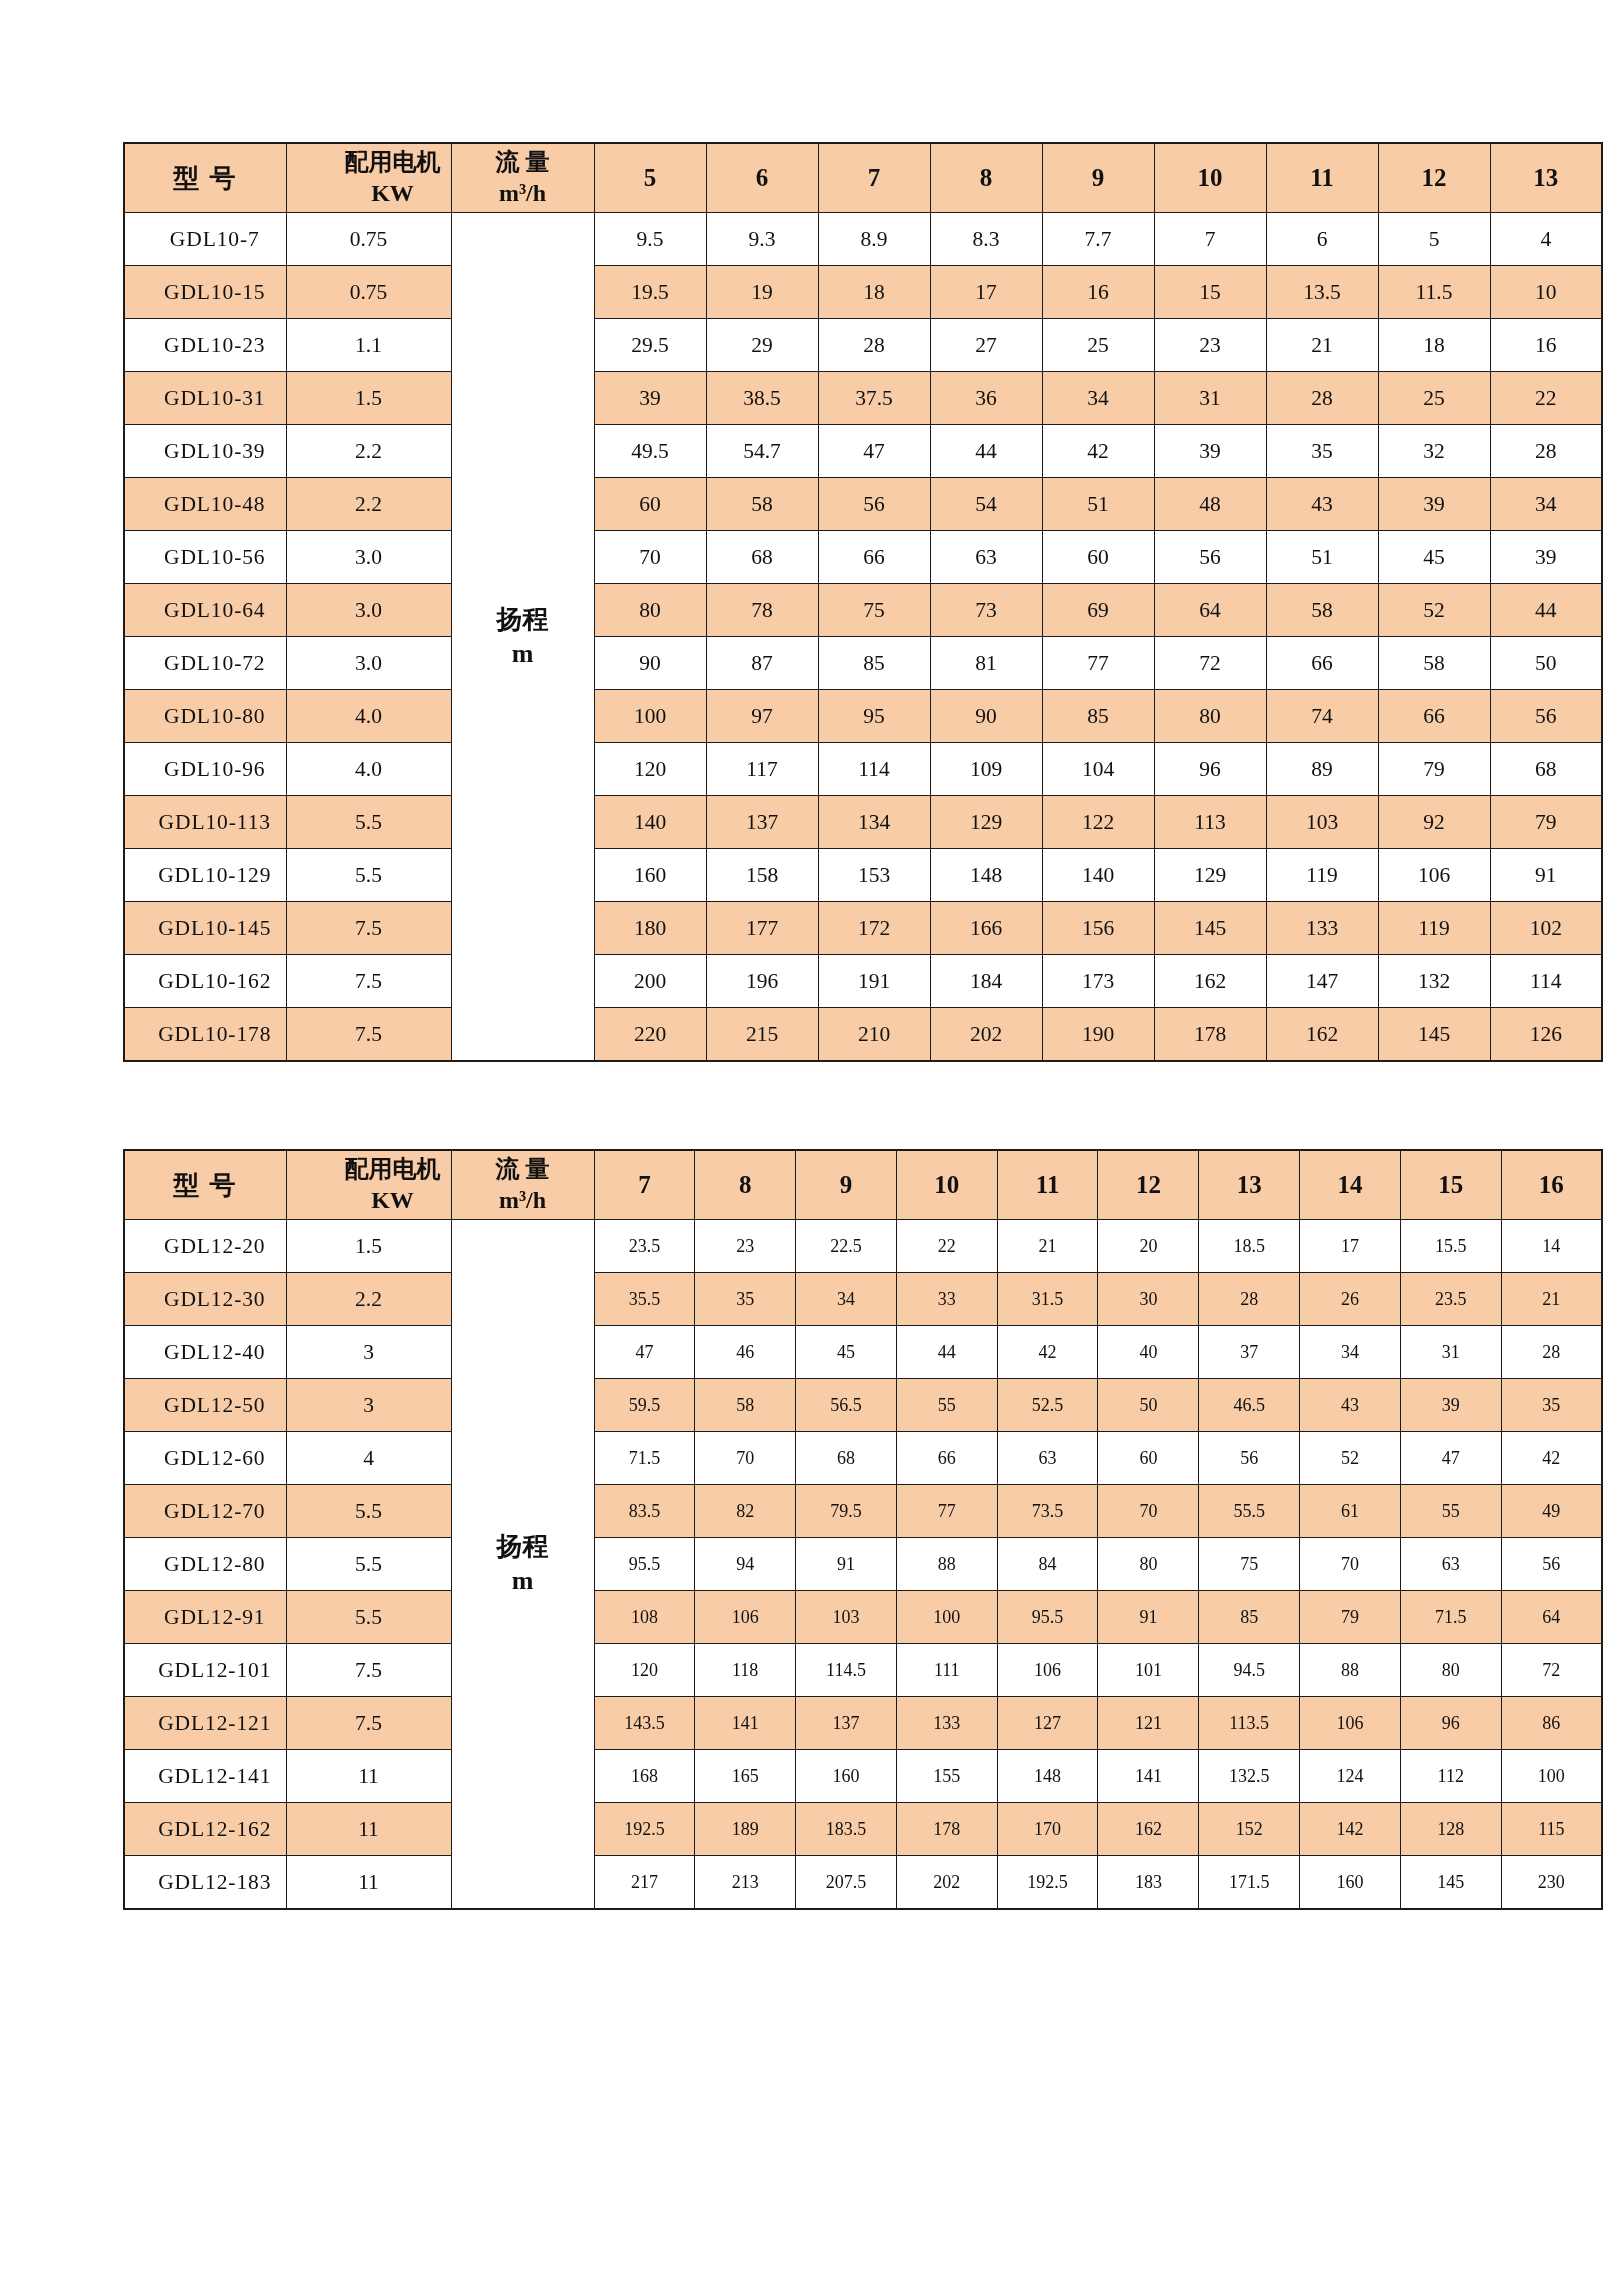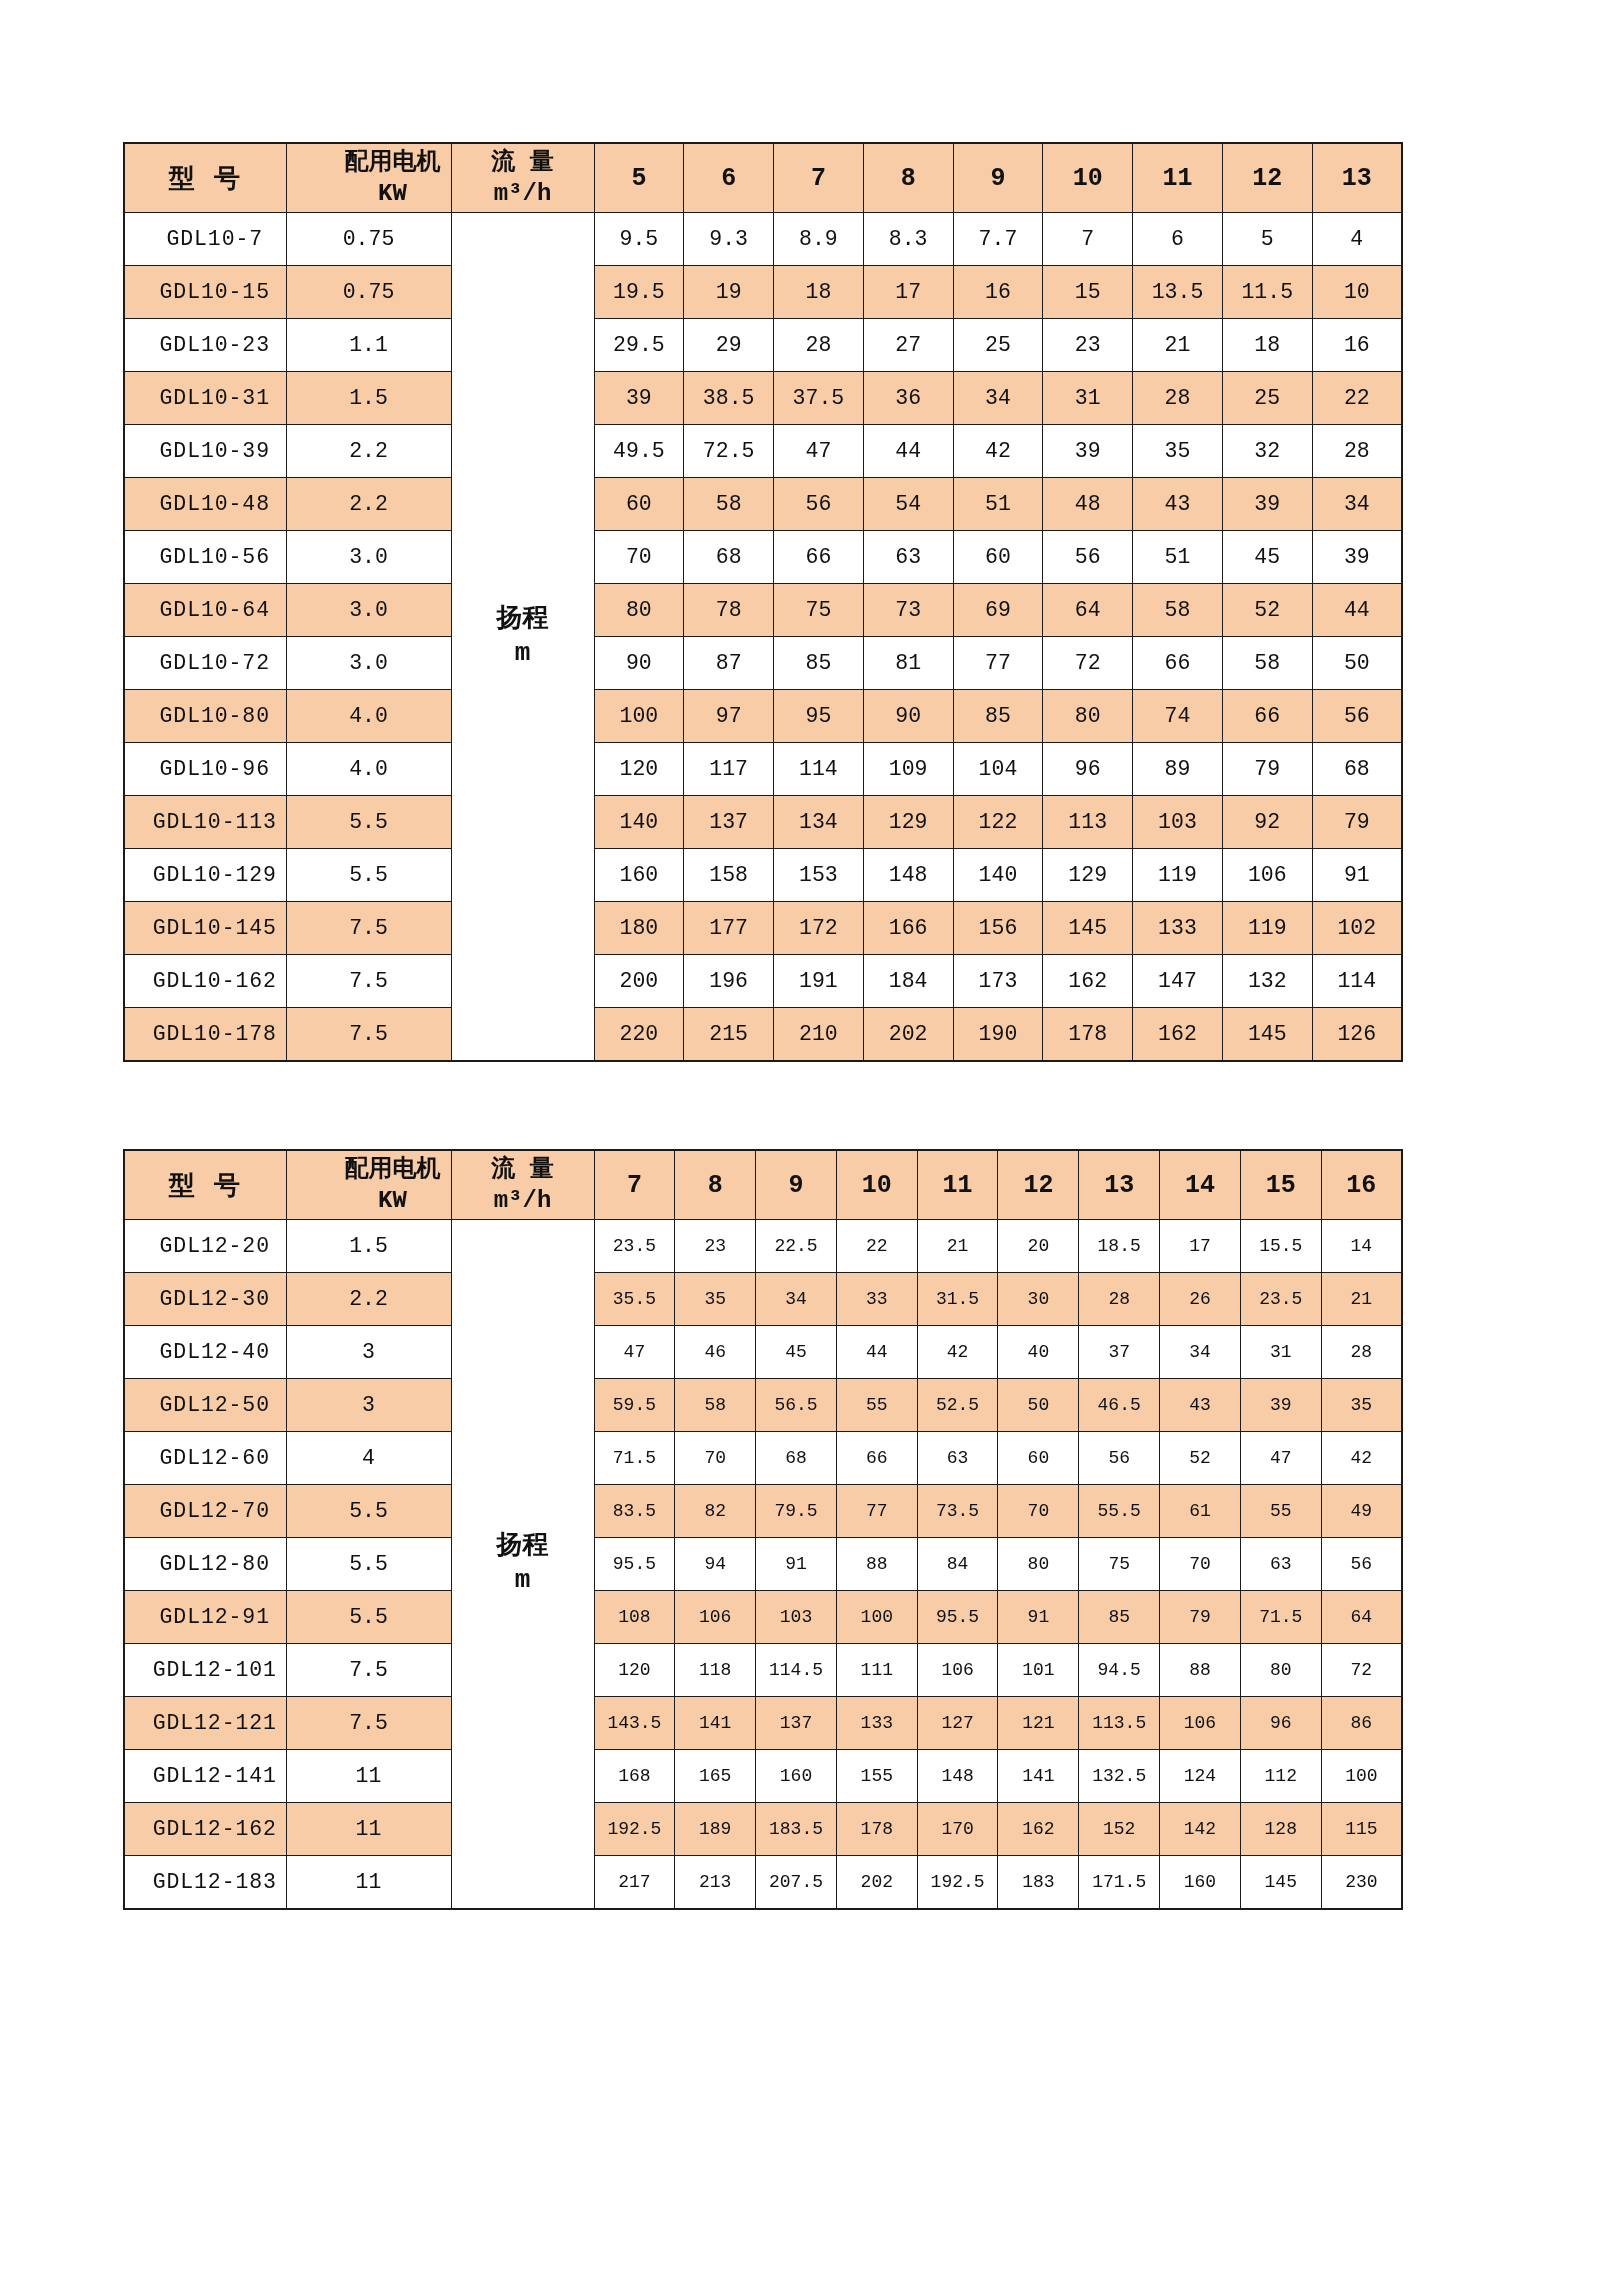"型 号" table.pump { font-family: Liberation Mono, monospace -> none; width: 1280px -> 1480px }
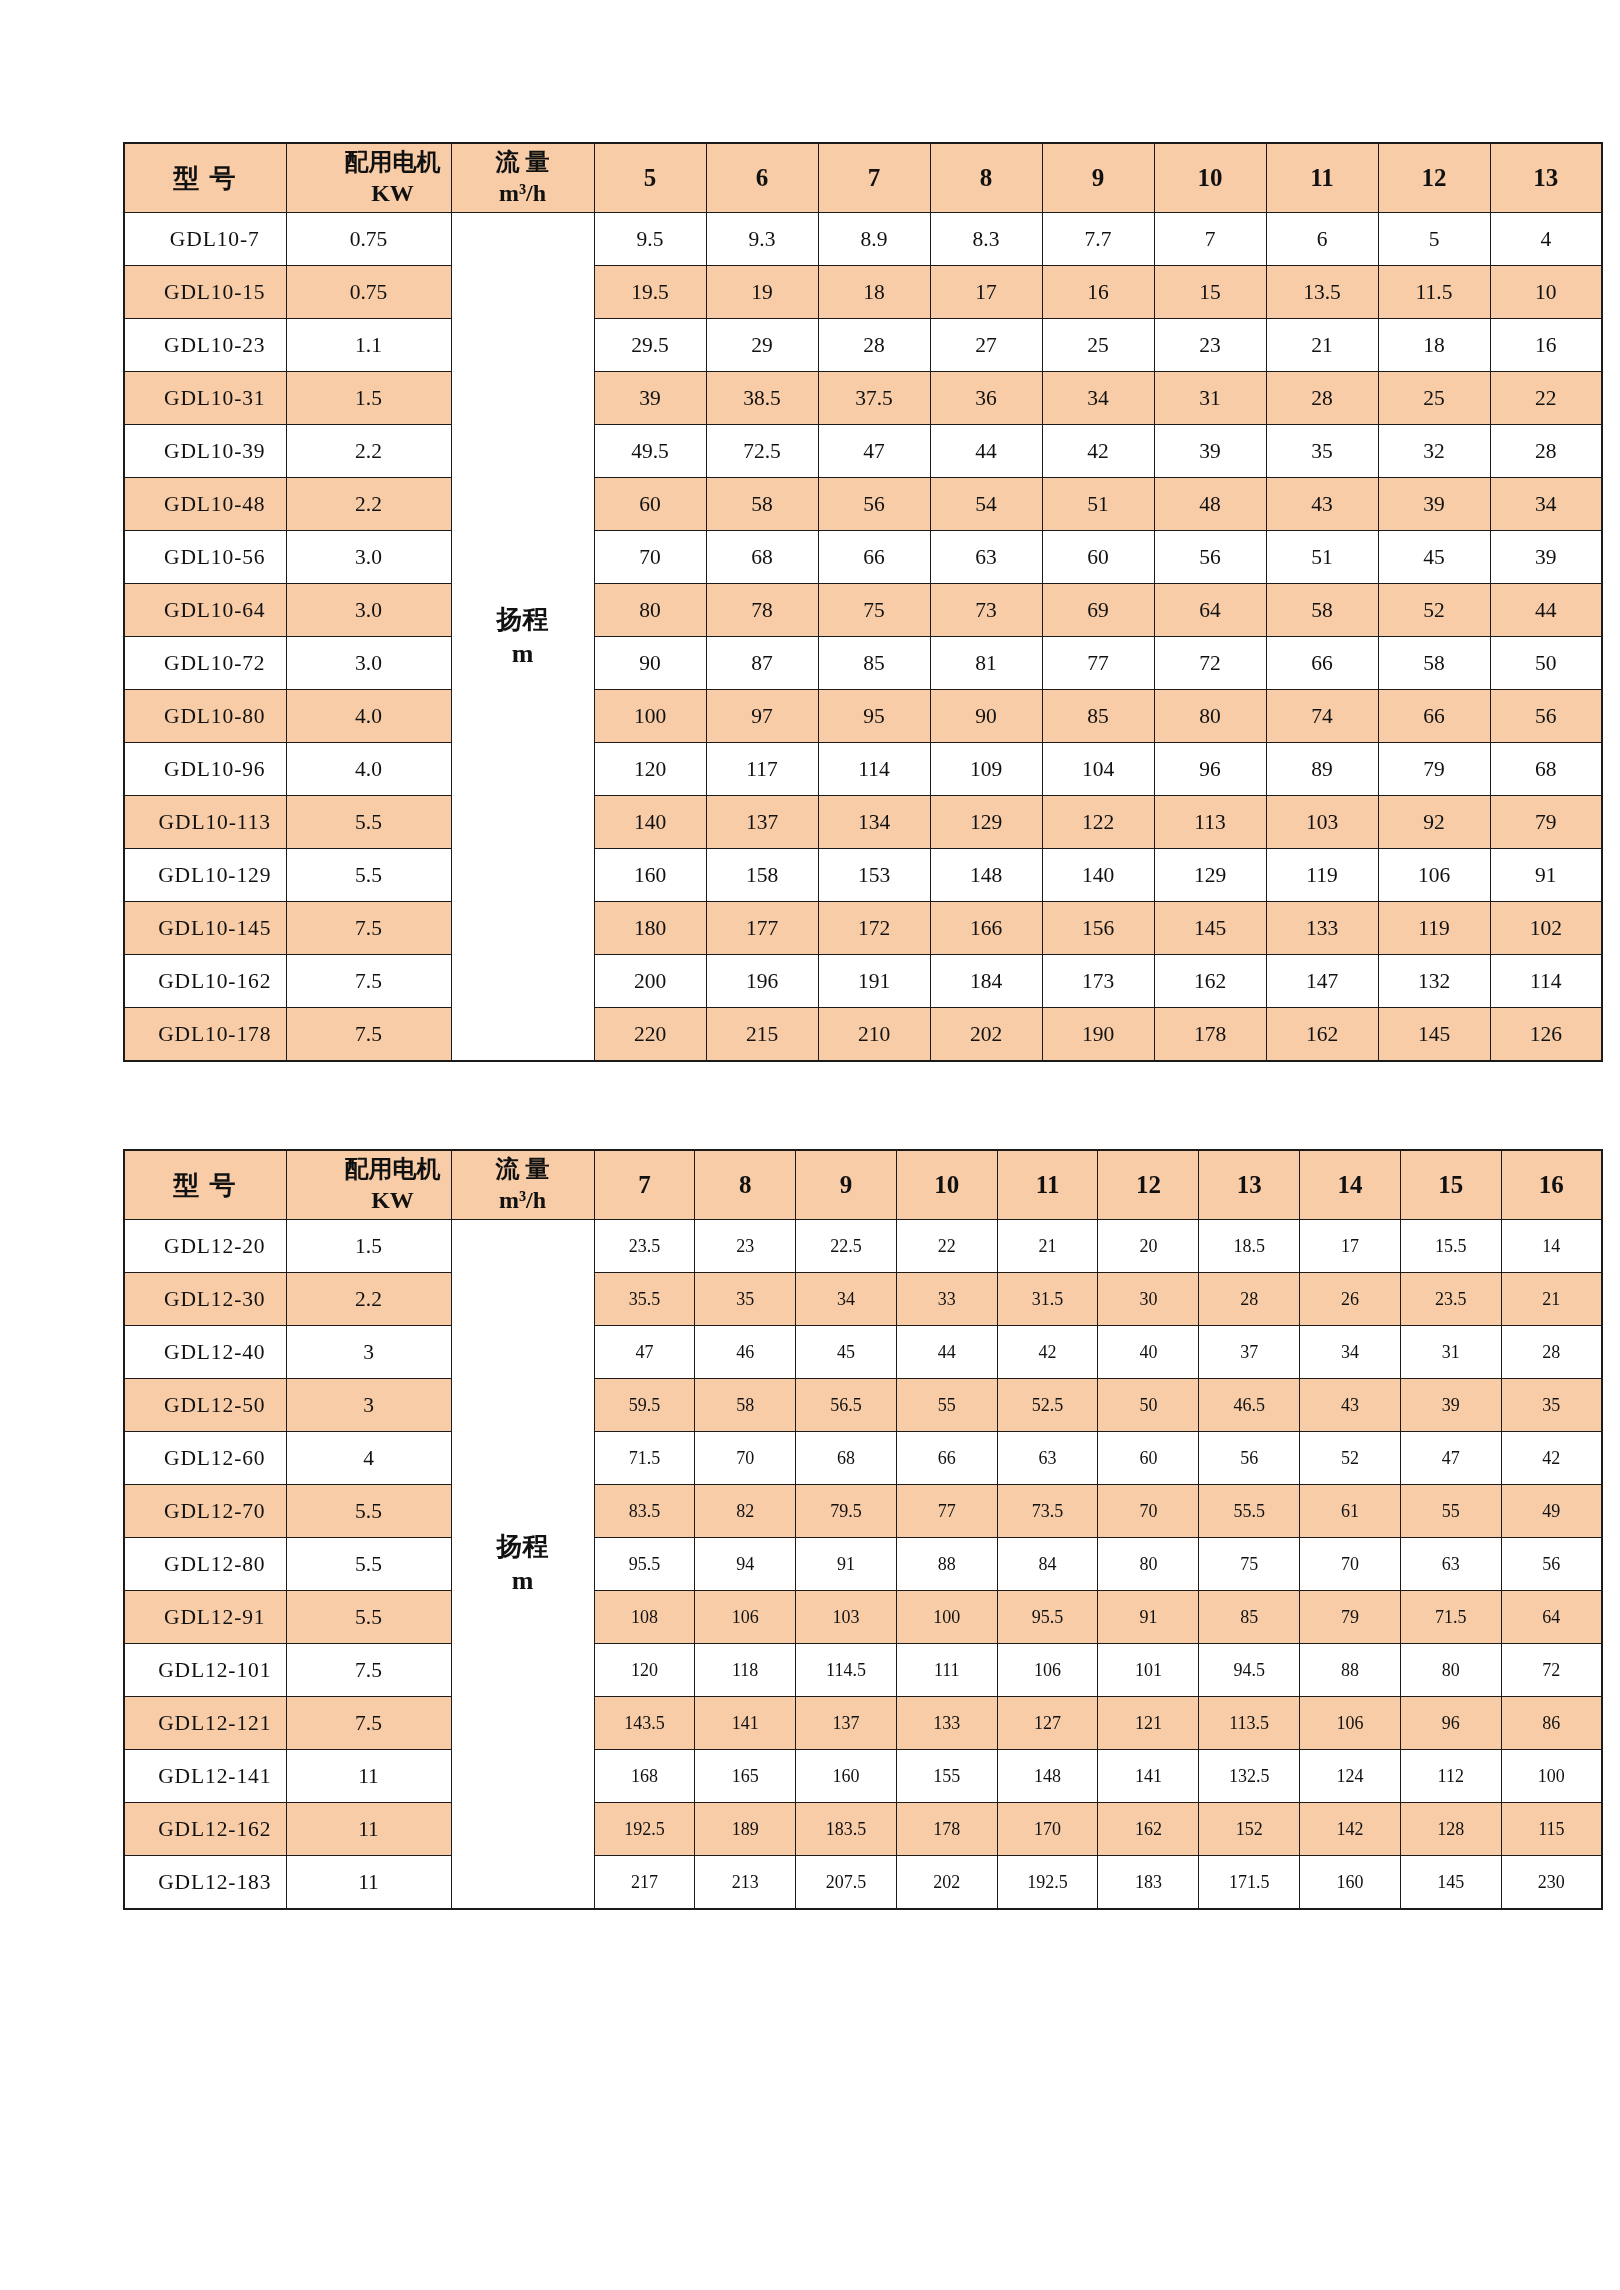"72.5" td.td-val { text: 72.5 -> 54.7 }
